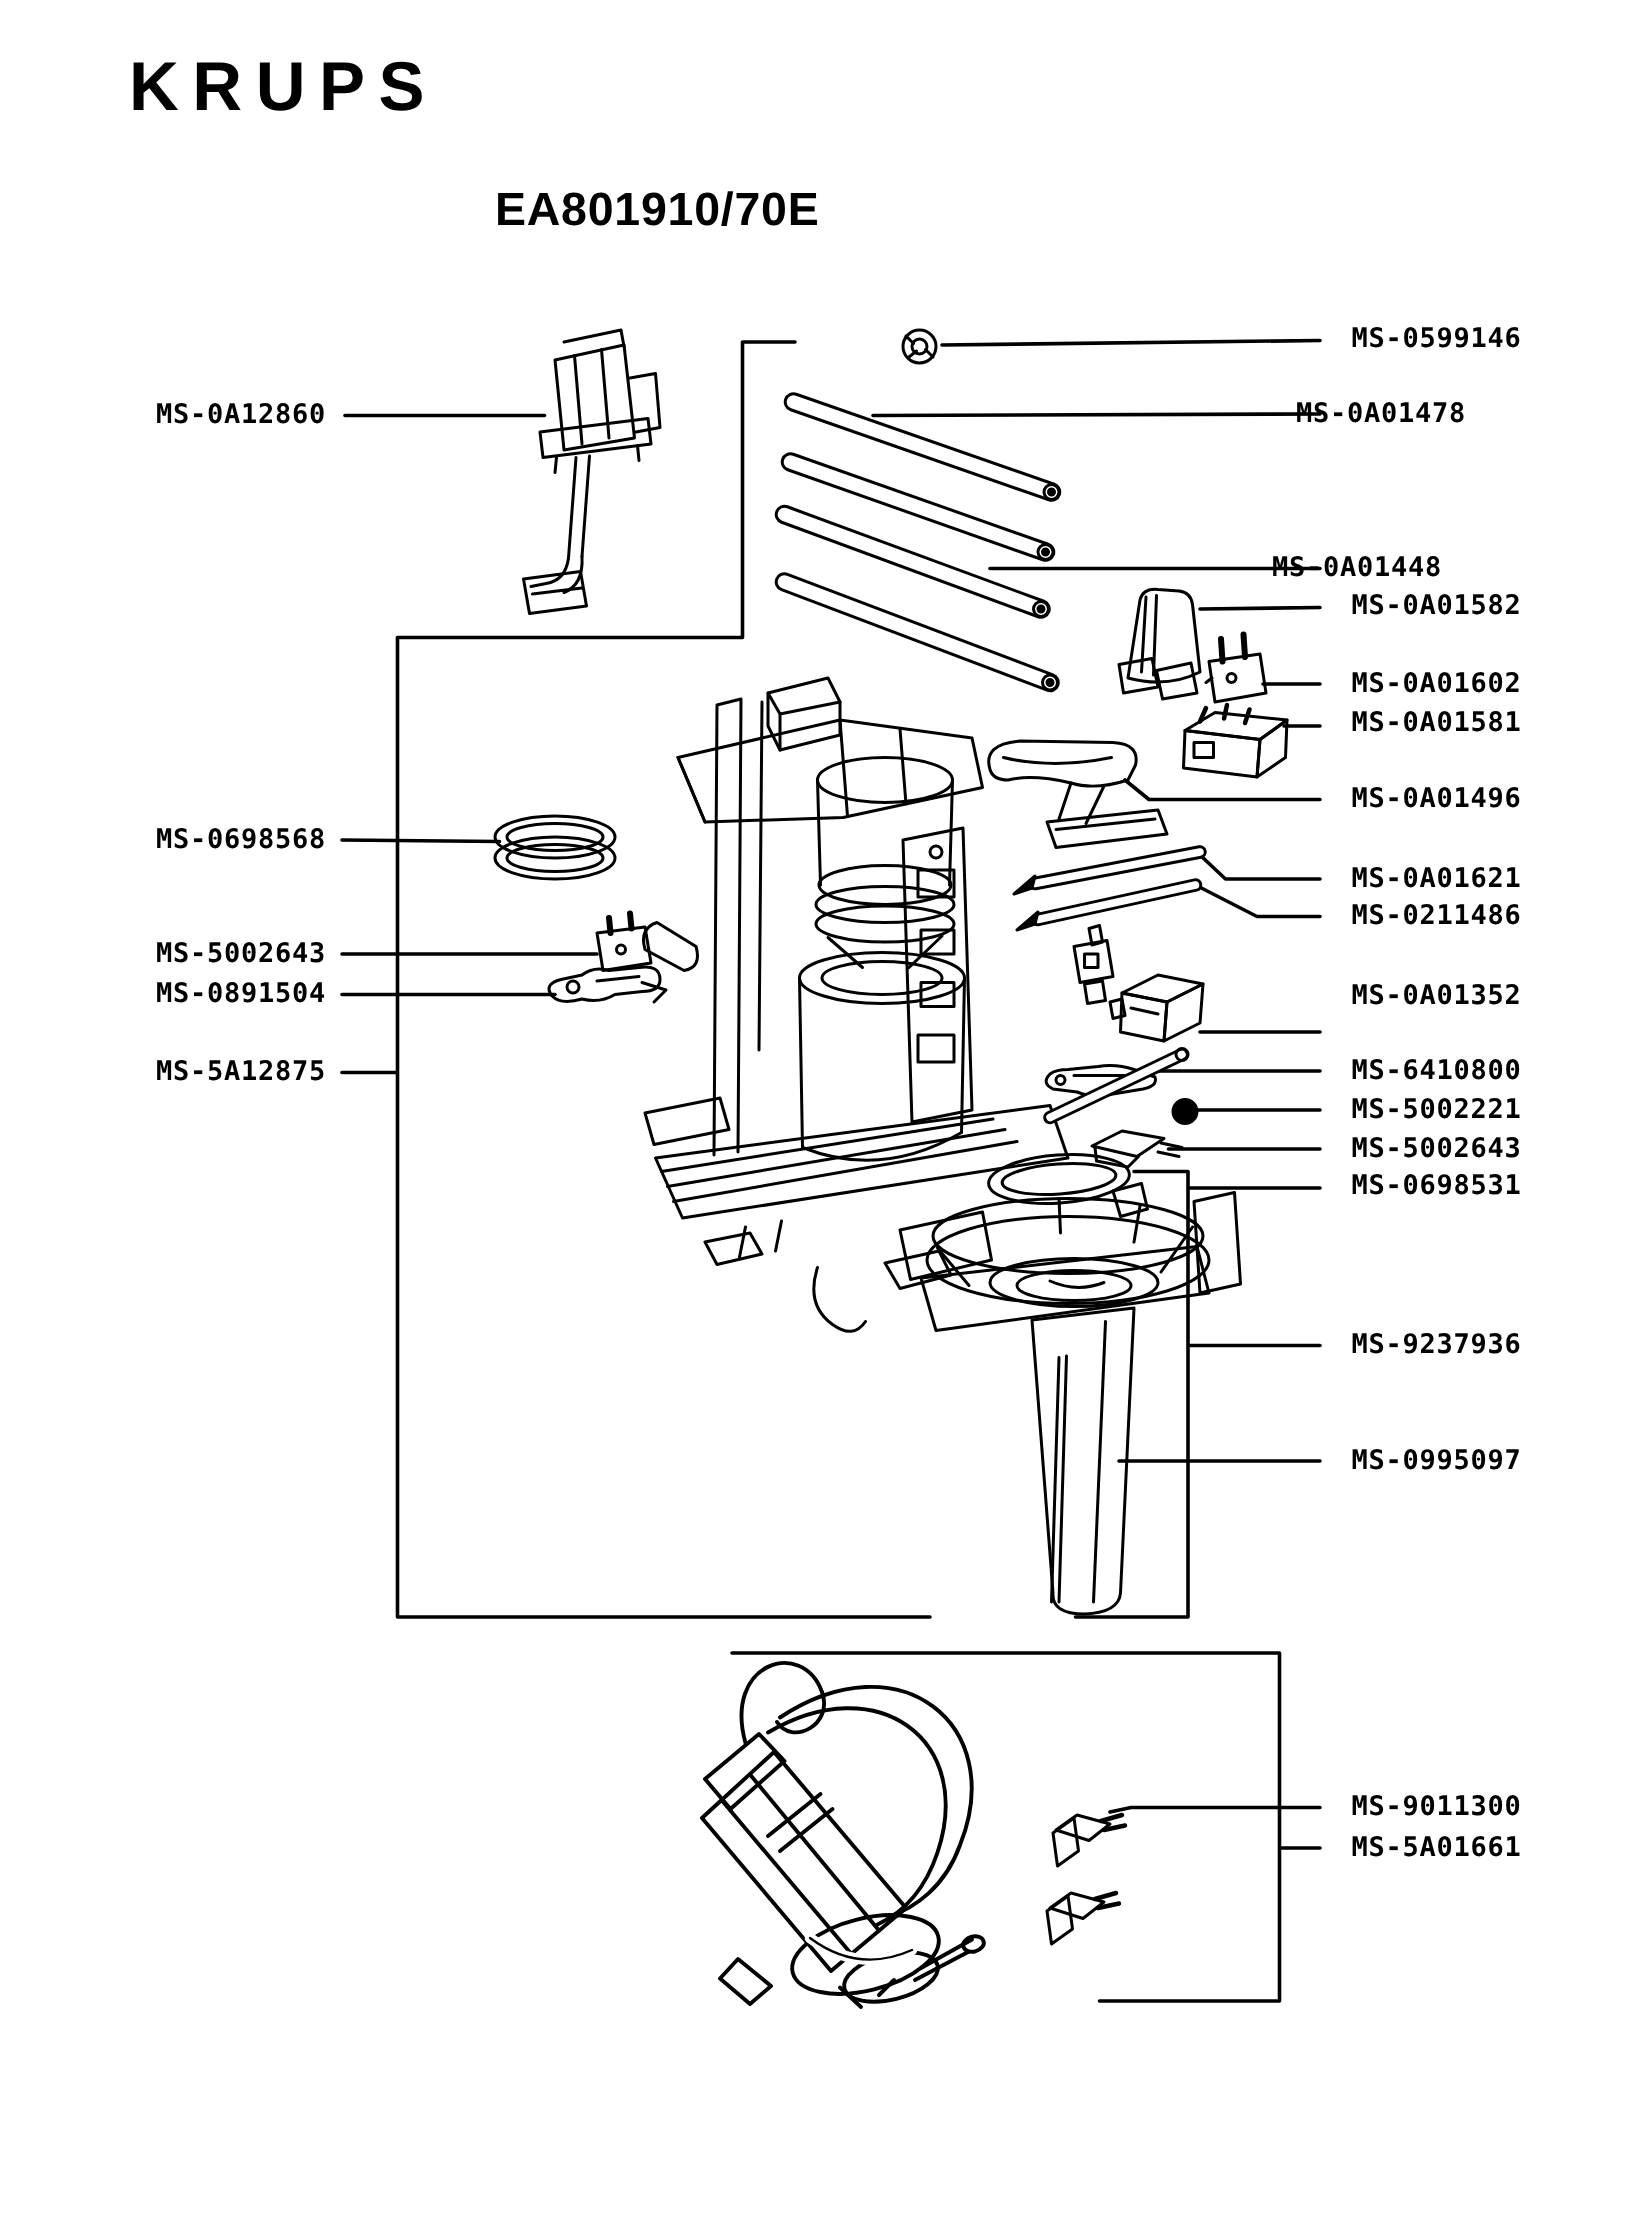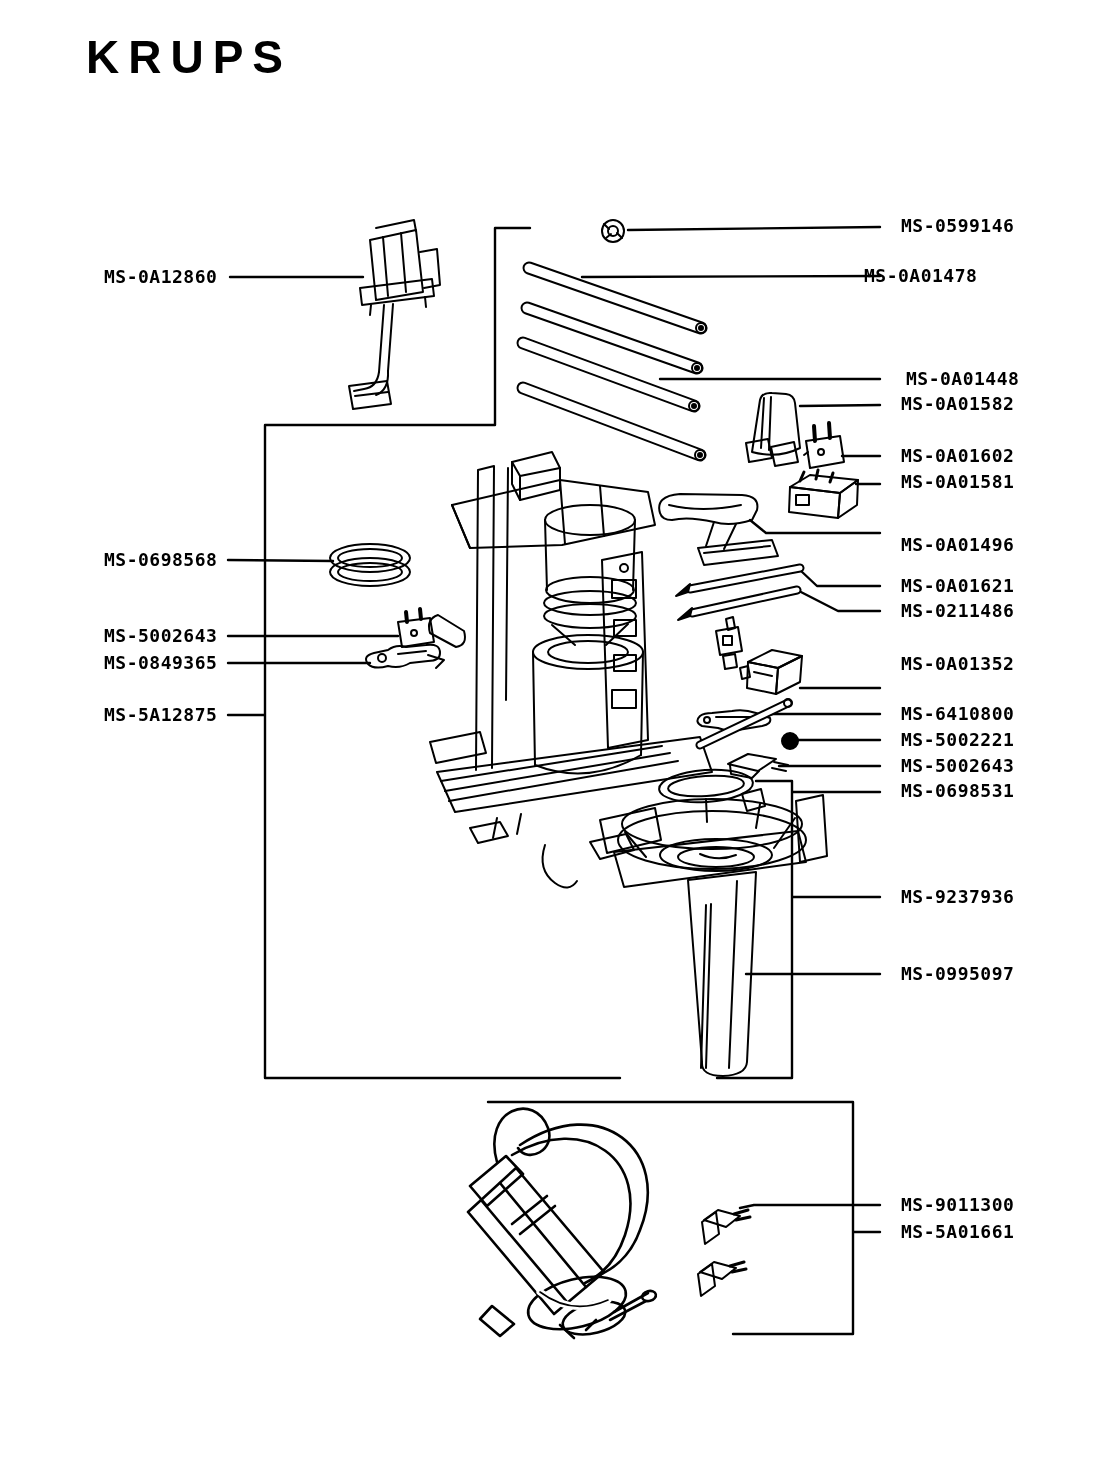"EA801910/70E" div.model { html: none -> <div>EA801910/70E</div> }
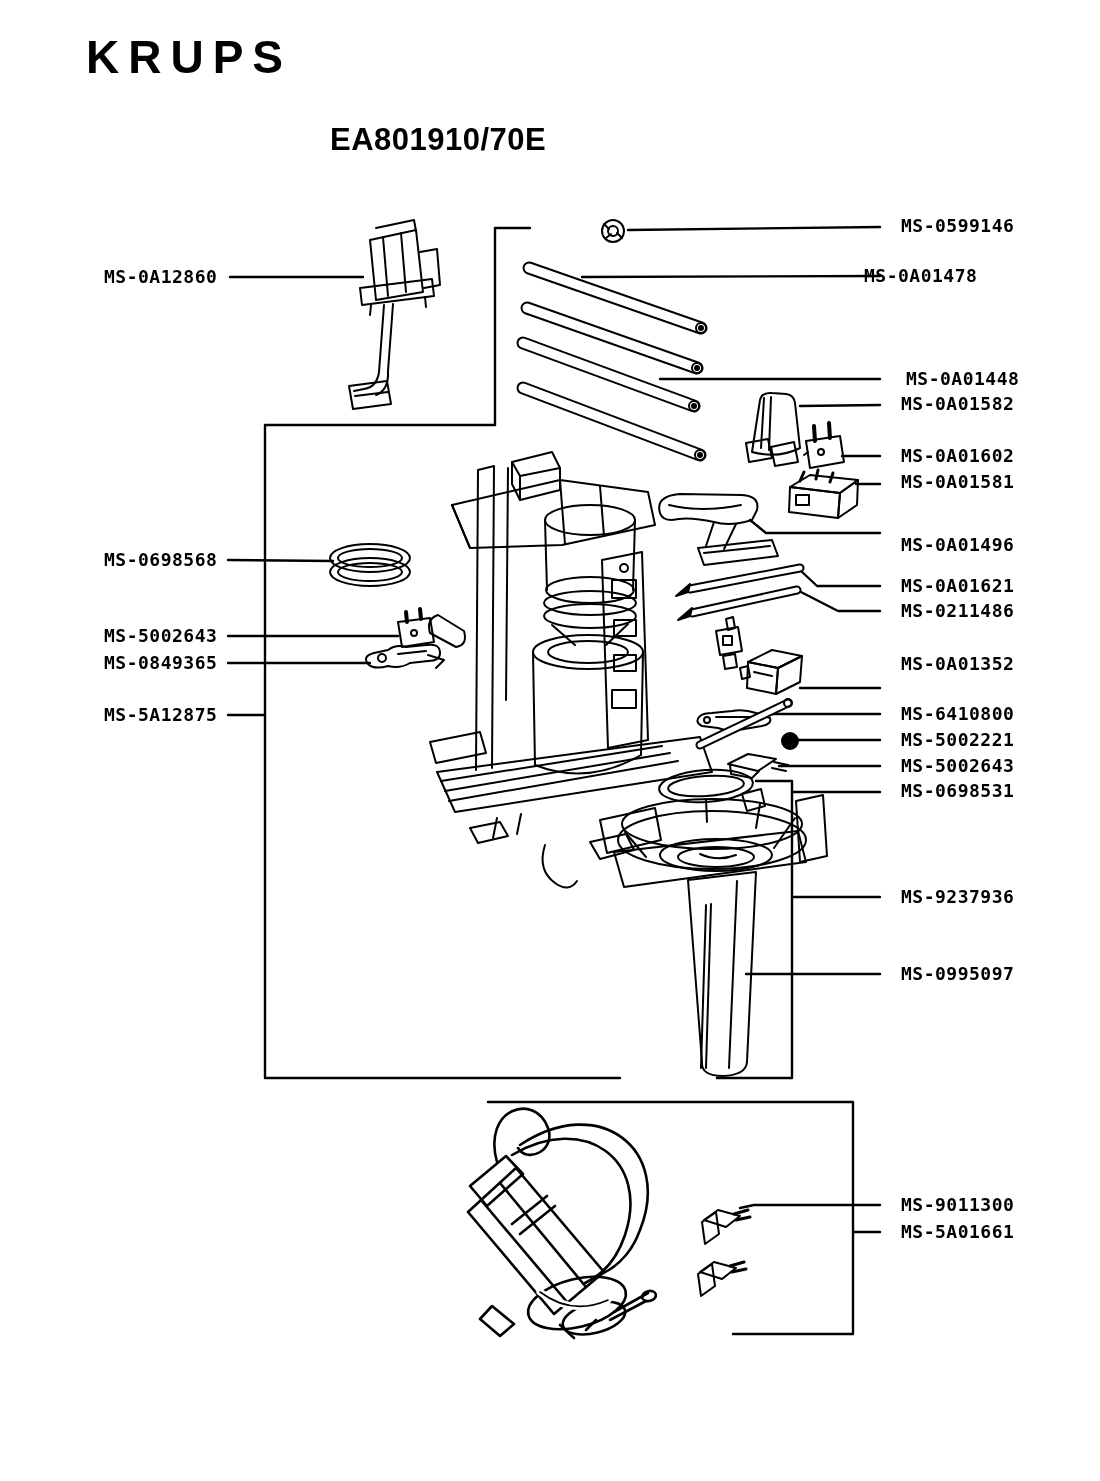"MS-0A01448" div.part-label { left: 894px -> 836px }
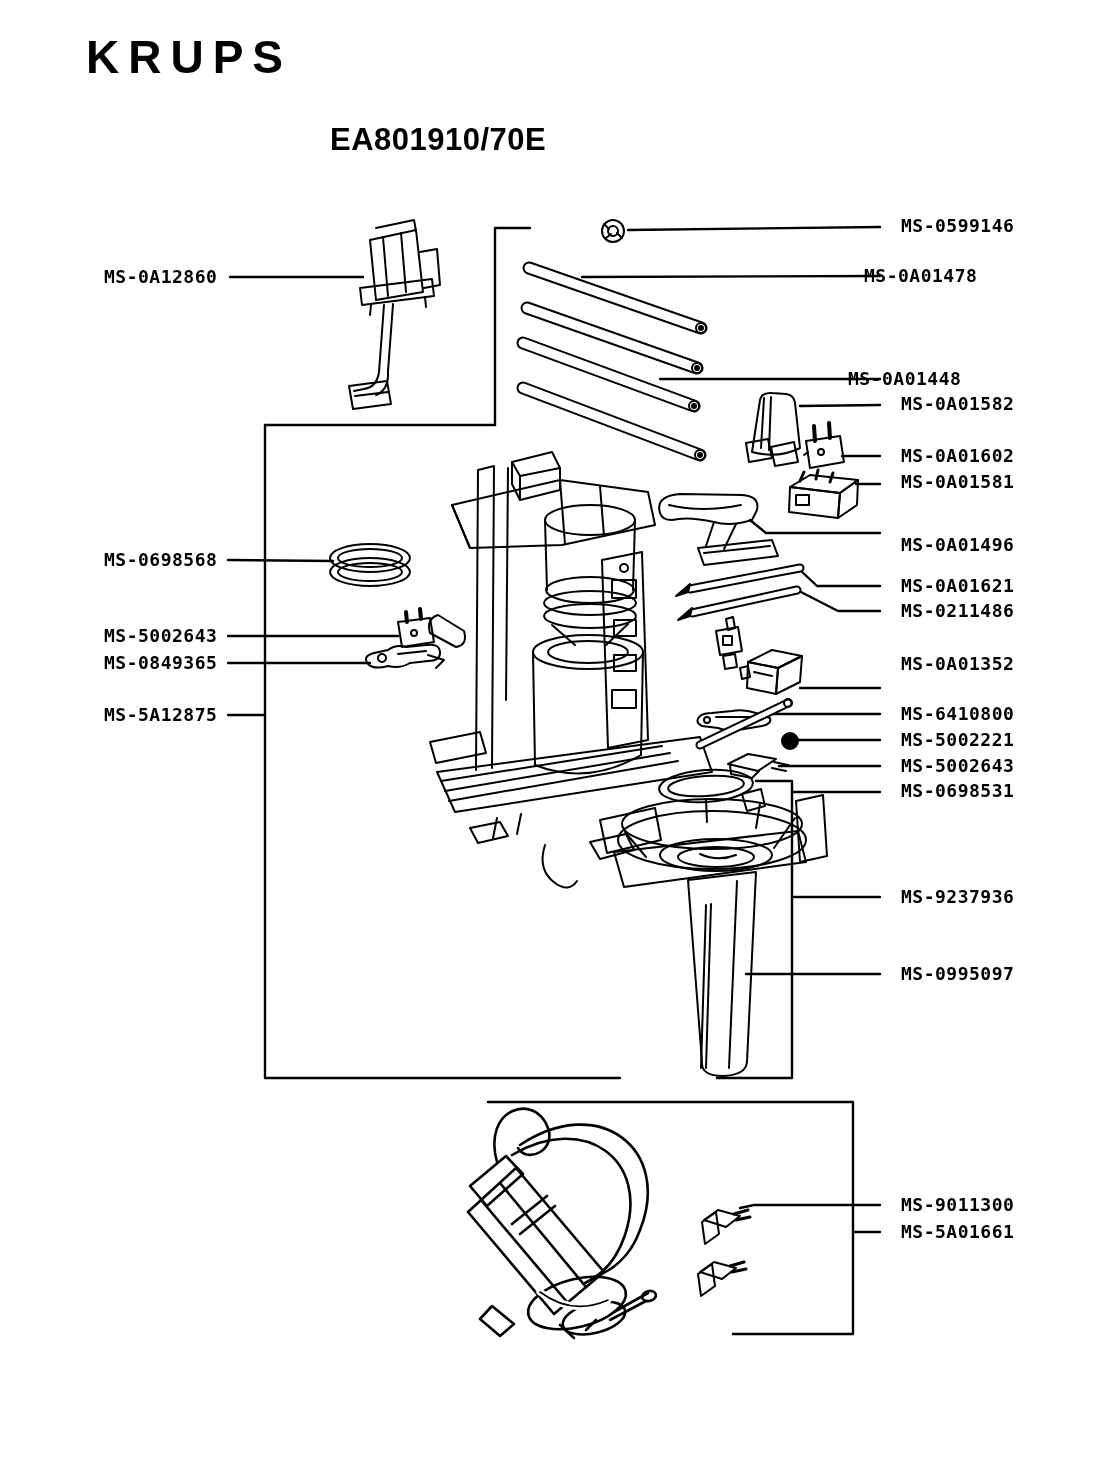"MS-0A01496" div.part-label { top: 534px -> 522px }
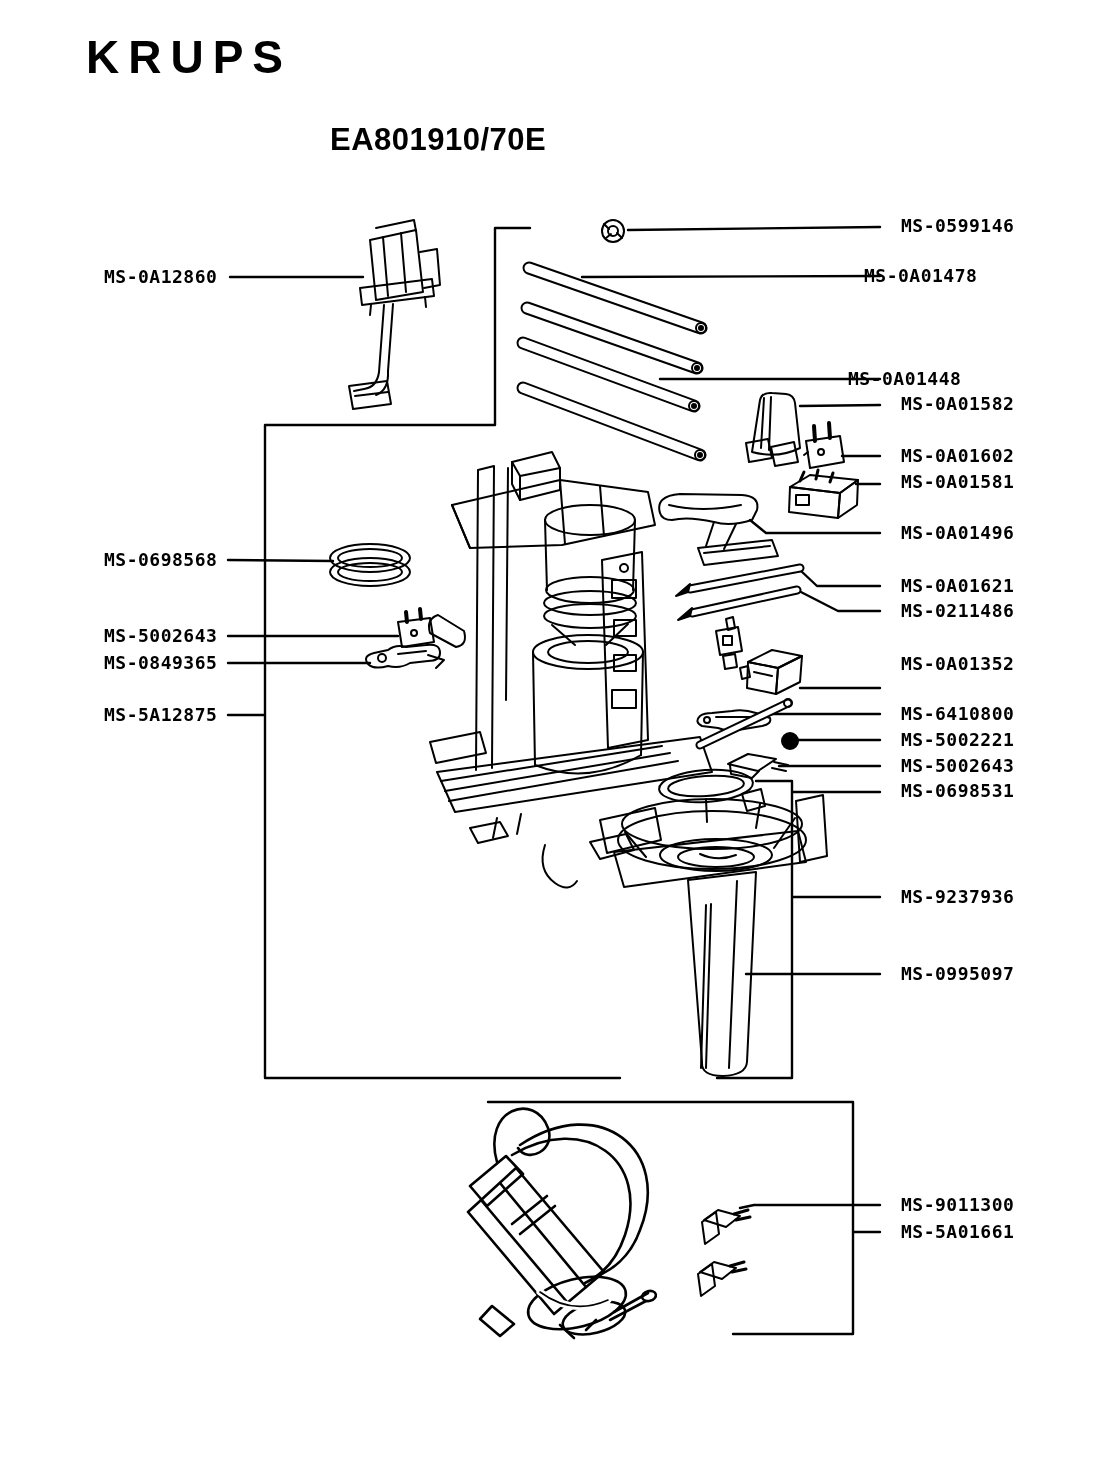"MS-0849365" div.part-label { text: MS-0849365 -> MS-0891504 }
